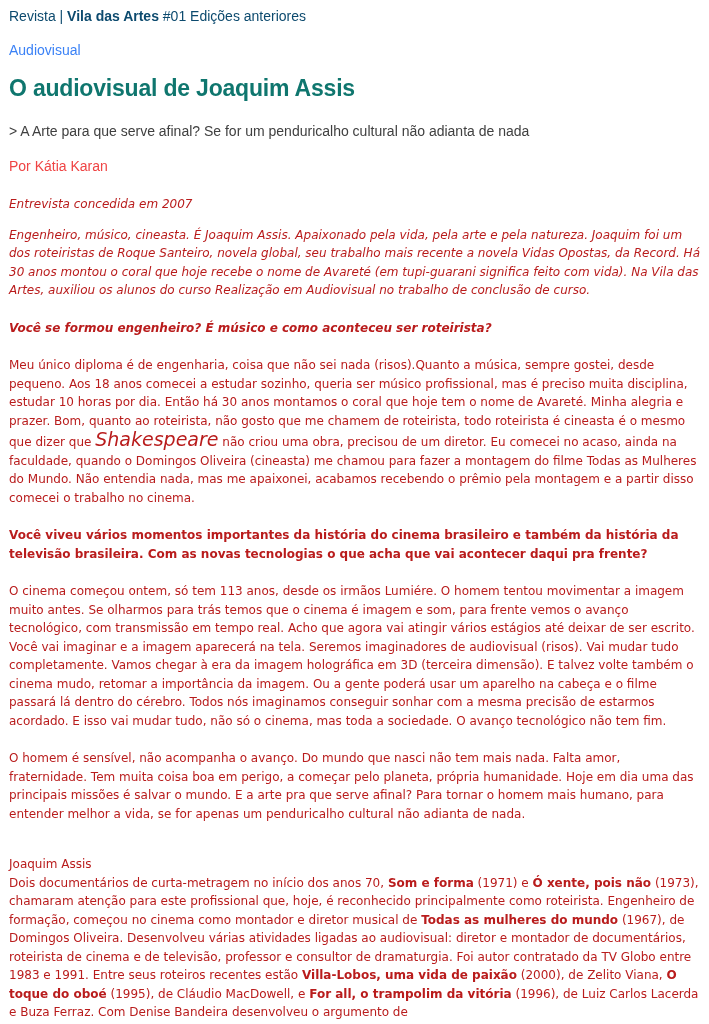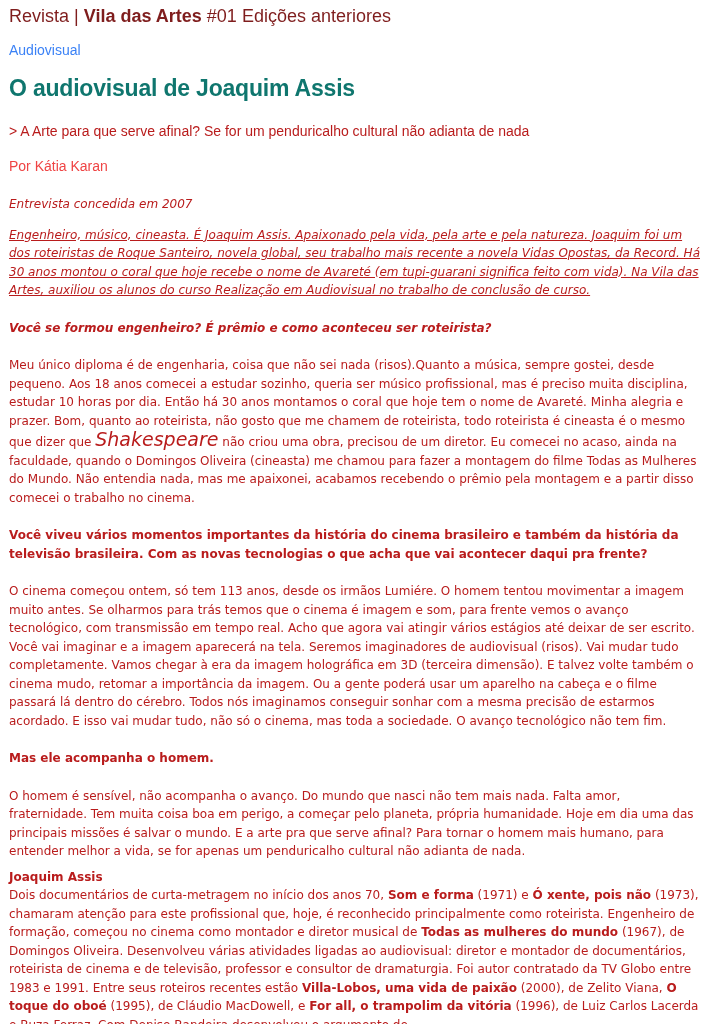"Revista | Vila das Artes" .topbar { color: #7f1d1d -> #0c4a6e; font-size: 18px -> 14px }
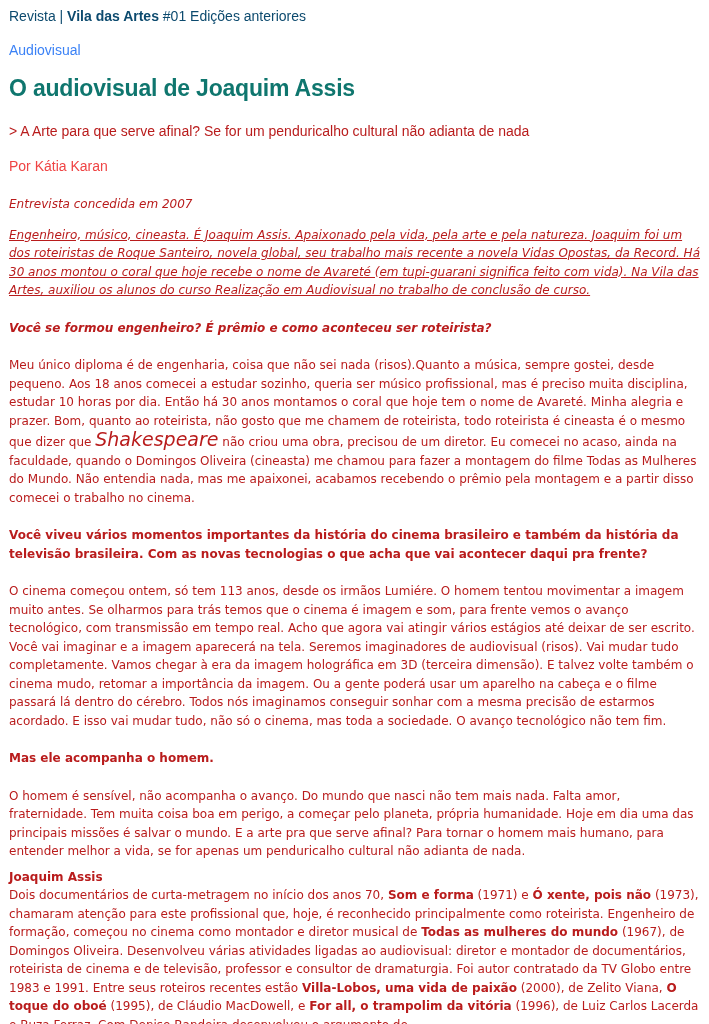"> A Arte para que" .subtitle { color: #b91c1c -> #404040 }
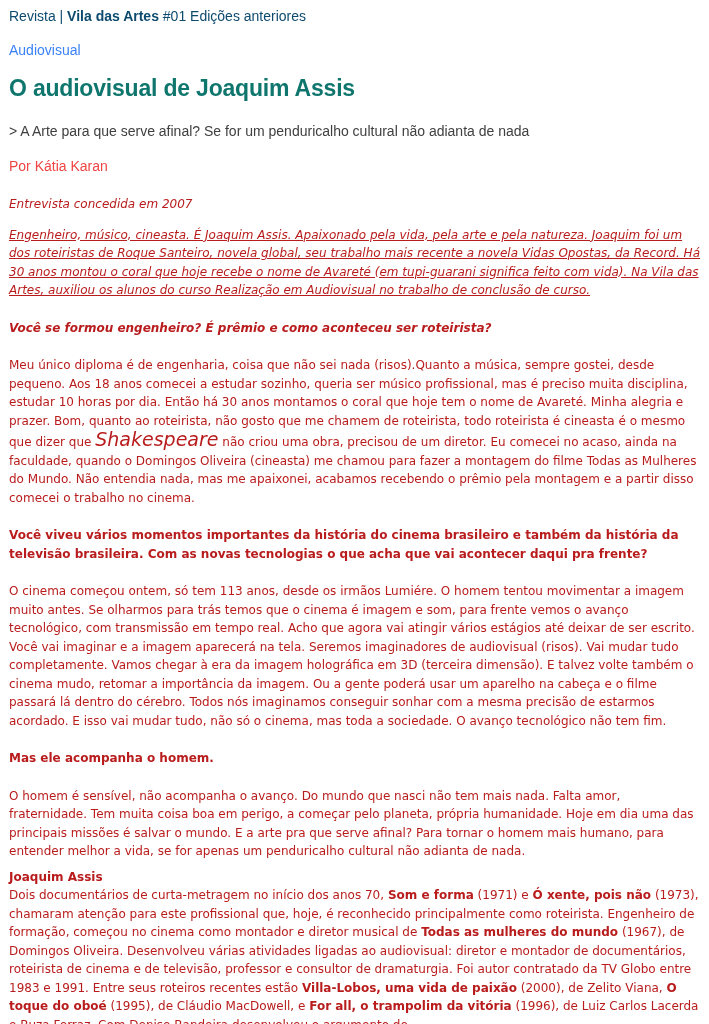"Engenheiro, músico, cineasta. É Joaquim" .intro { text-decoration: underline -> none }
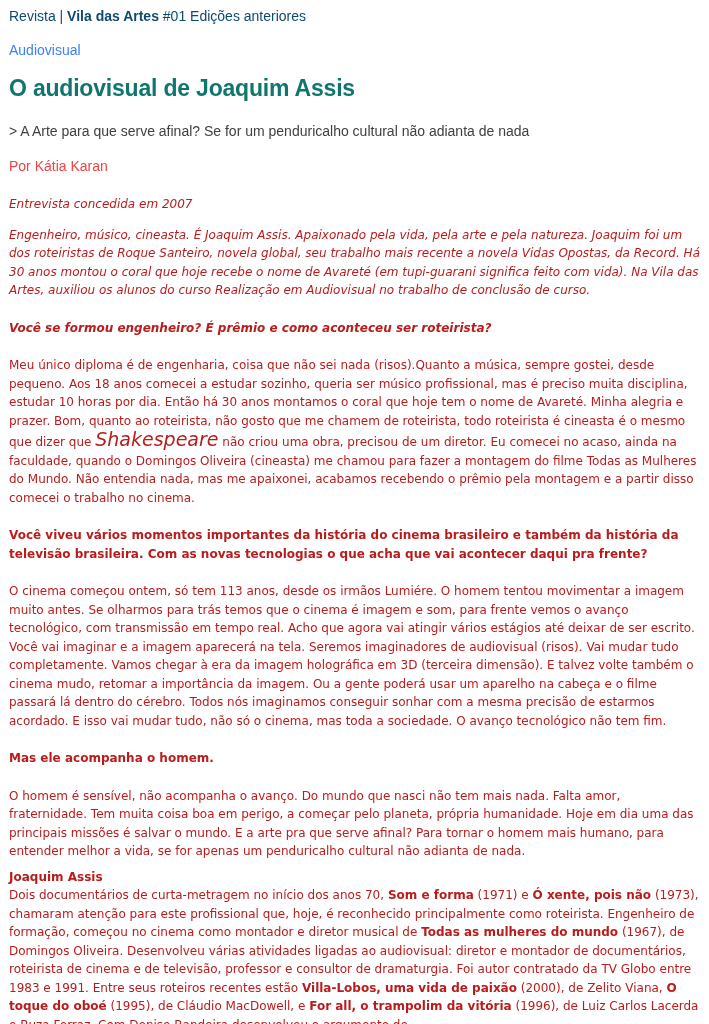"Você se formou engenheiro? É" p.q { text: prêmio -> músico }
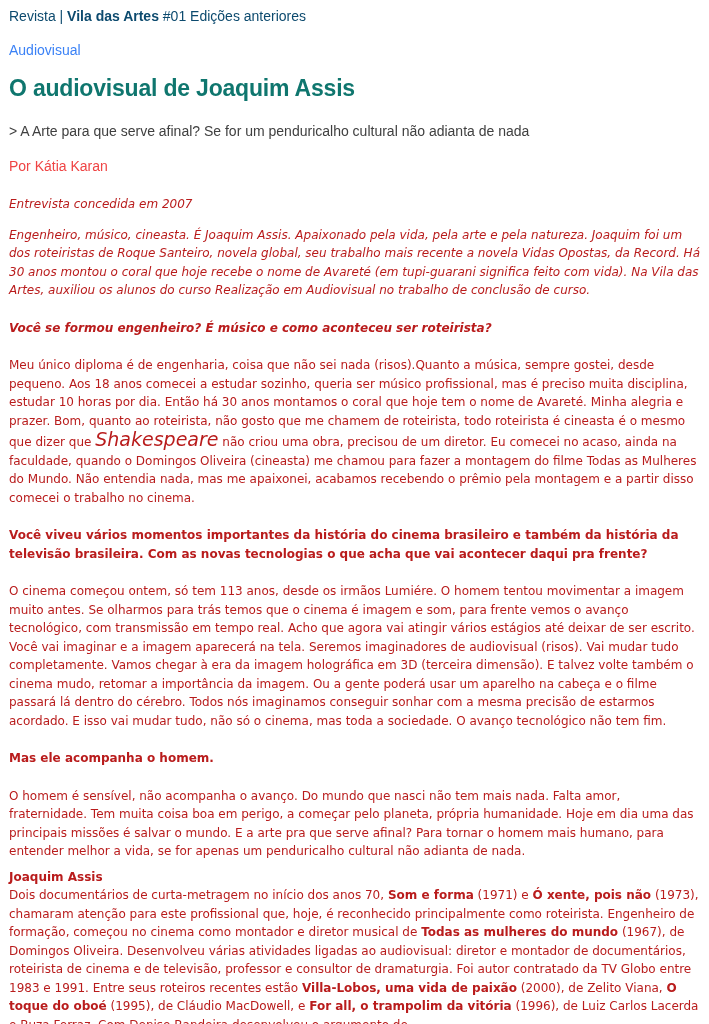"Mas ele acompanha o homem." p.q { html: <p>Mas ele acompanha o homem.</p> -> none }
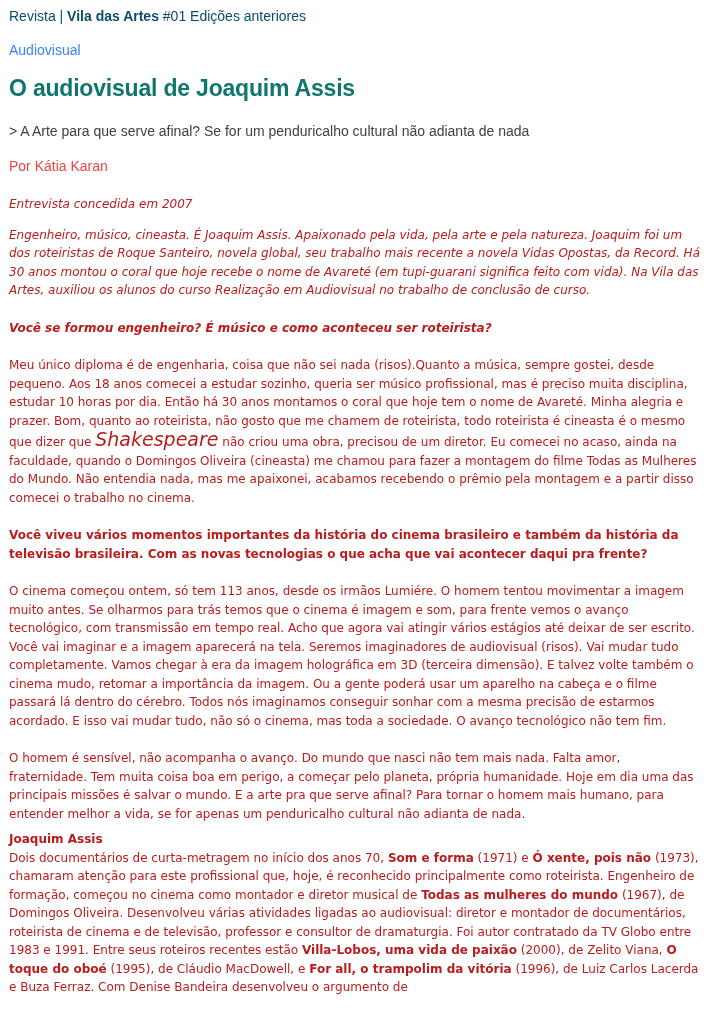"Joaquim Assis" .bio-h { font-weight: bold -> normal; margin-top: 7px -> 32px }
